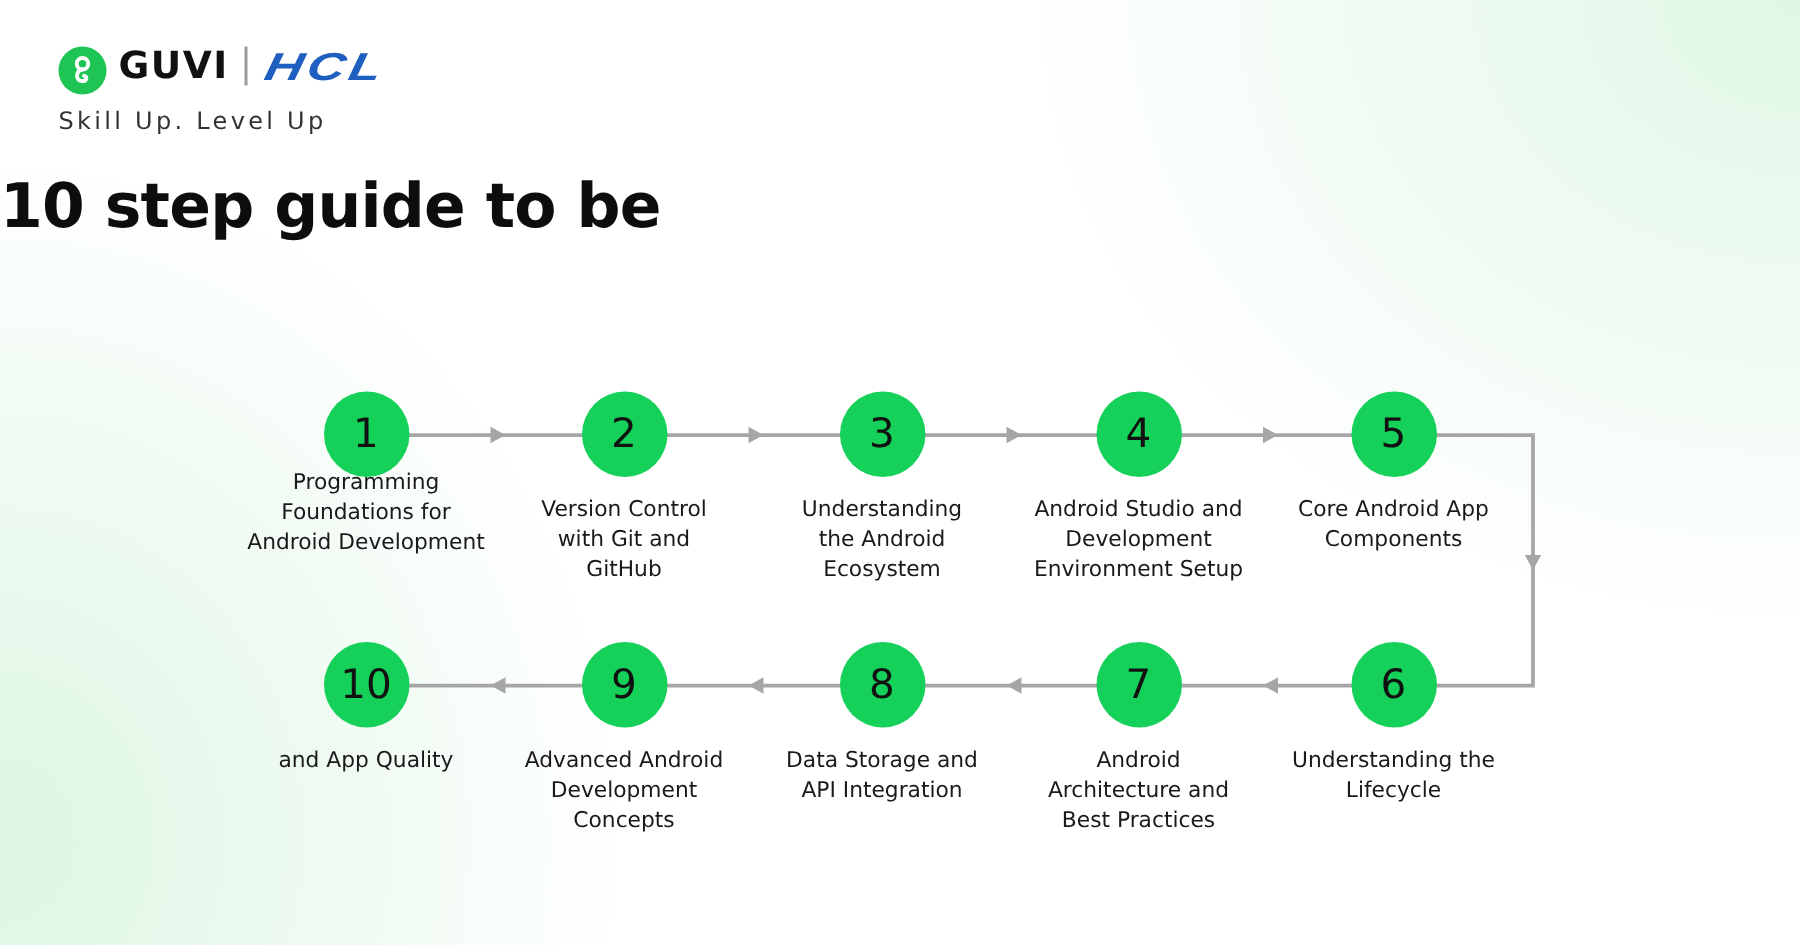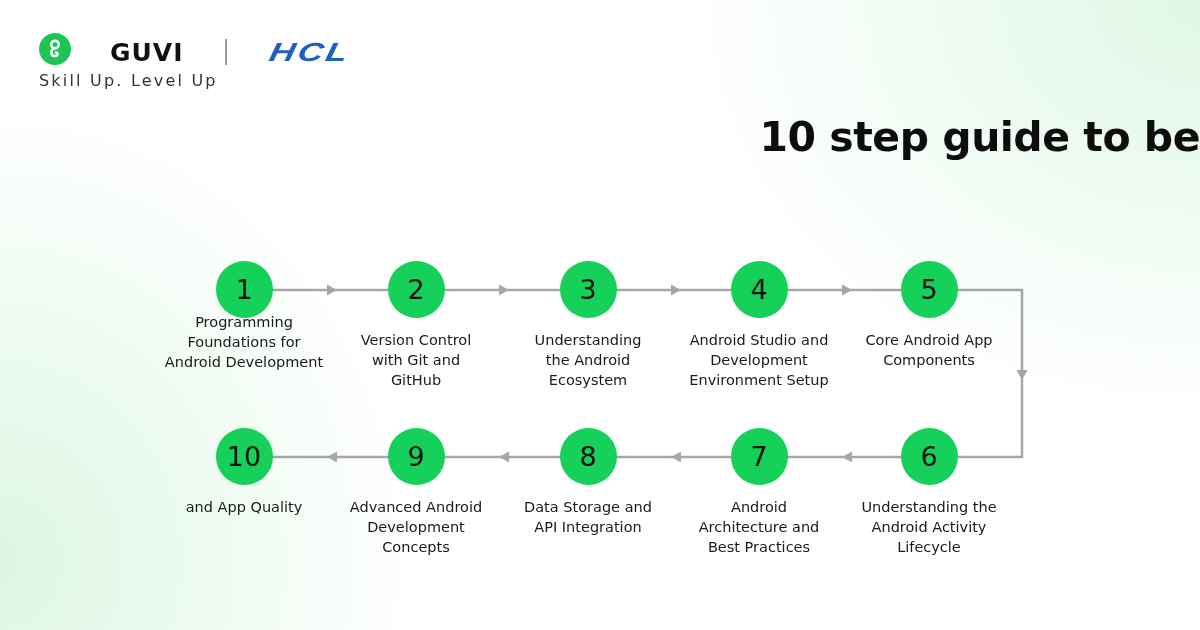"GUVI" .logo-row { align-items: flex-end -> flex-start; gap: 31px -> none }
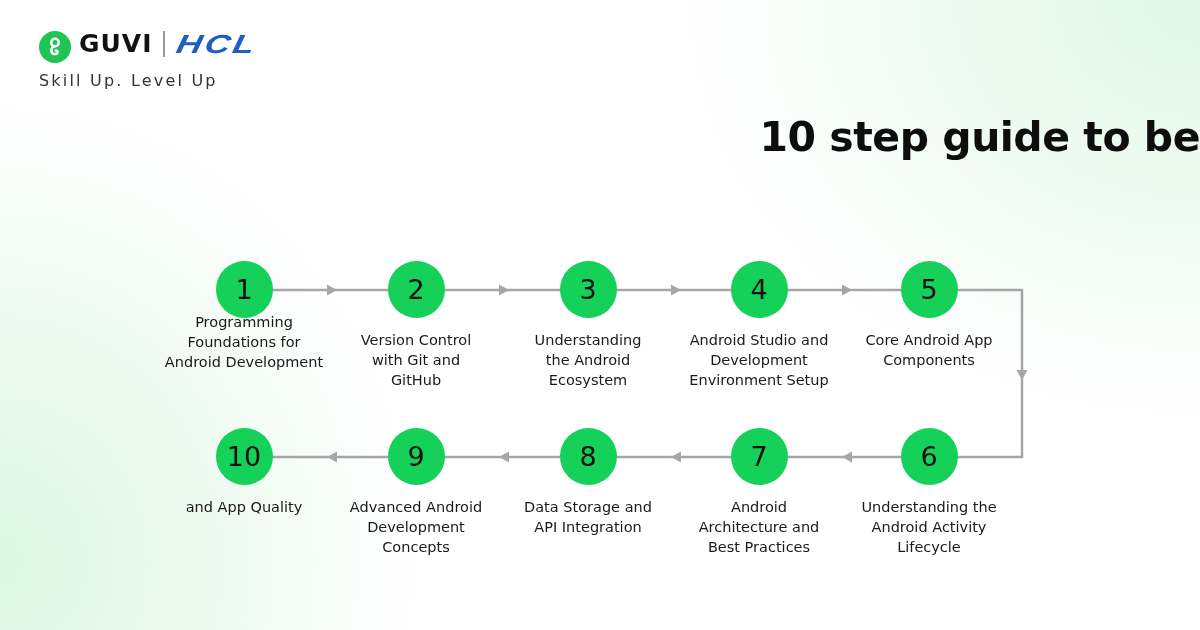"10 step guide to be" .title { text-align: right -> left }
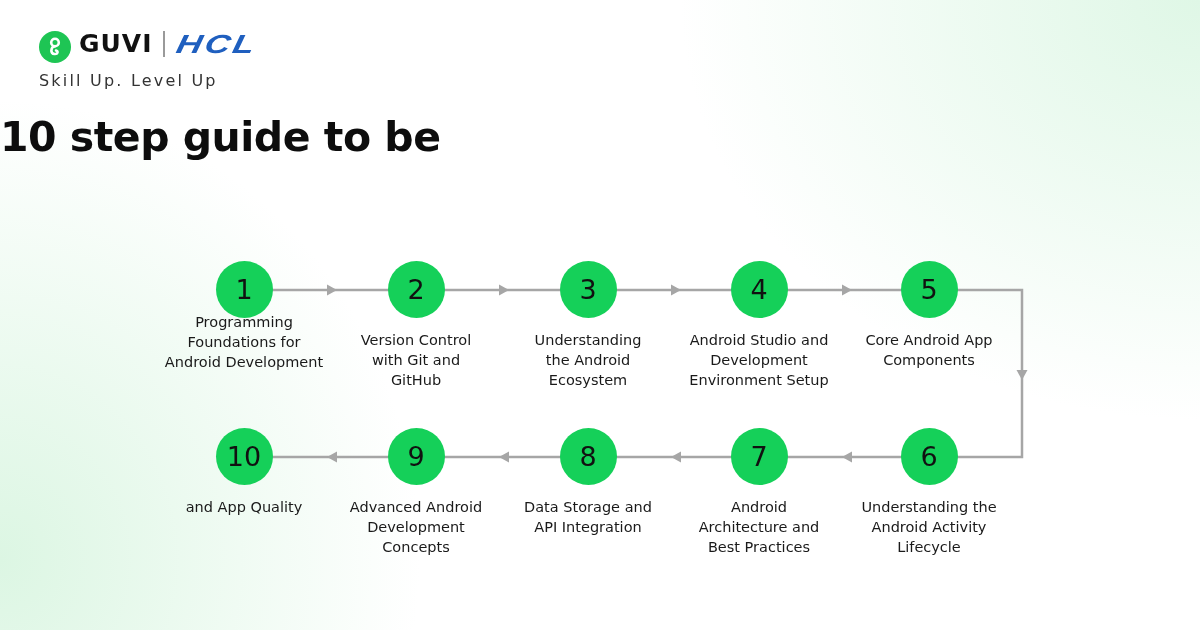"Android Activity" div { html: <div>Android Activity</div> -> none }
